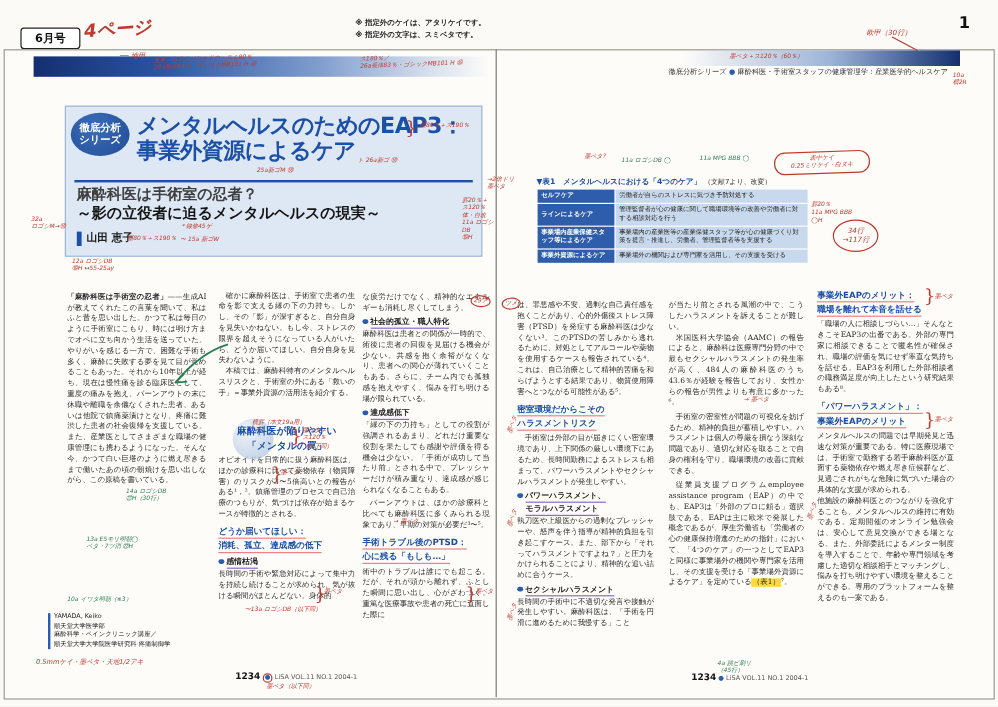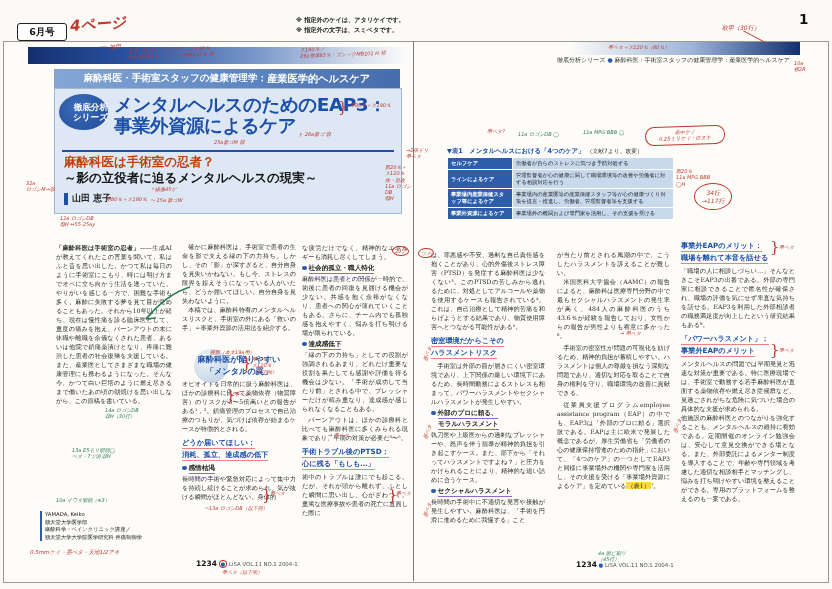"麻酔科医・手術室スタッフの健康管理学：" div.abs { html: <div> <span>麻酔科医・手術室スタッフの健康管理学：</span> <span>産業医学的ヘルスケア</span> </div> -> none }
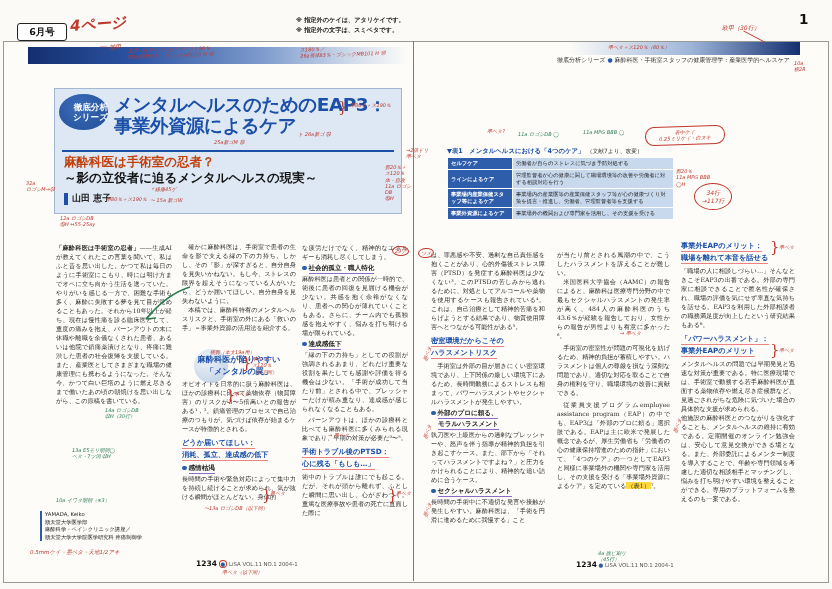"徹底分析" .badge { align-items: flex-end -> center }
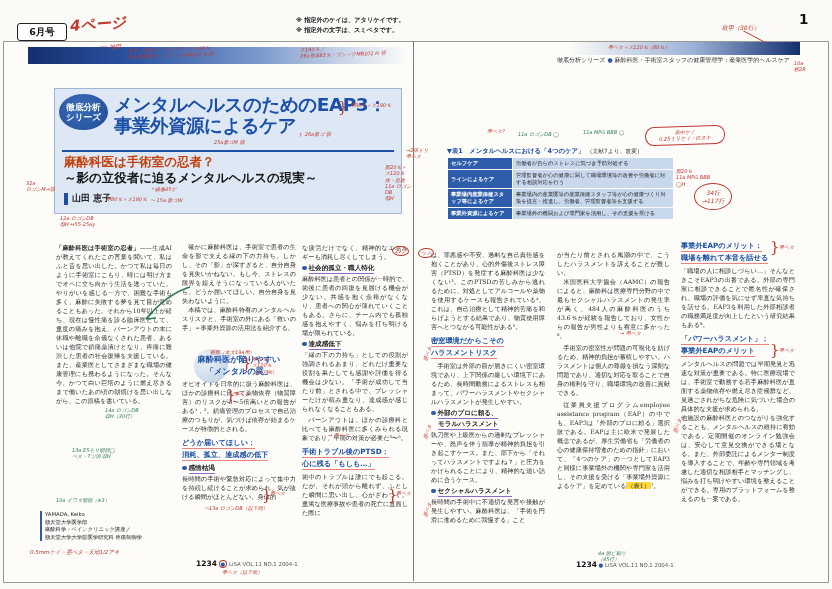"麻酔科医は手術室の忍者？" .sub1 { color: #c2410c -> #404040 }
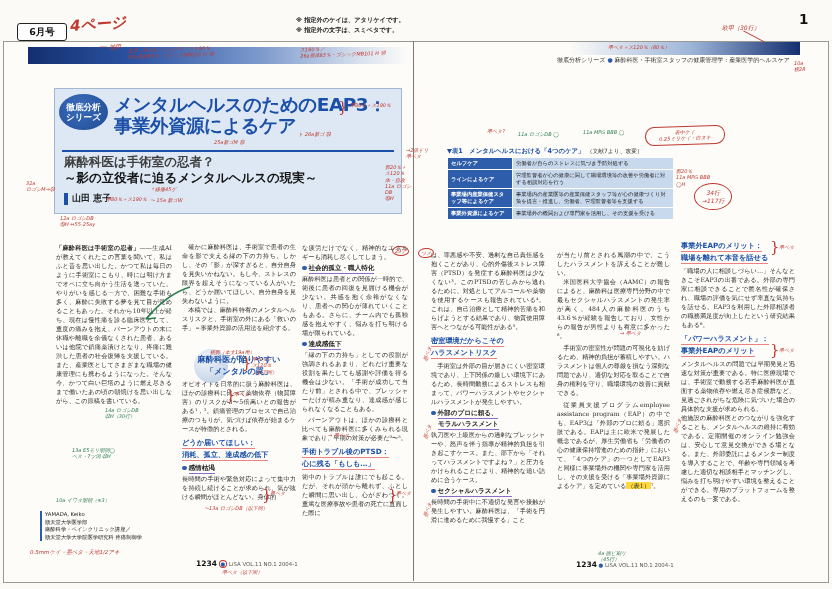"外部のプロに頼る、" span.ul { text: 外部のプロに頼る -> パワーハラスメント }
